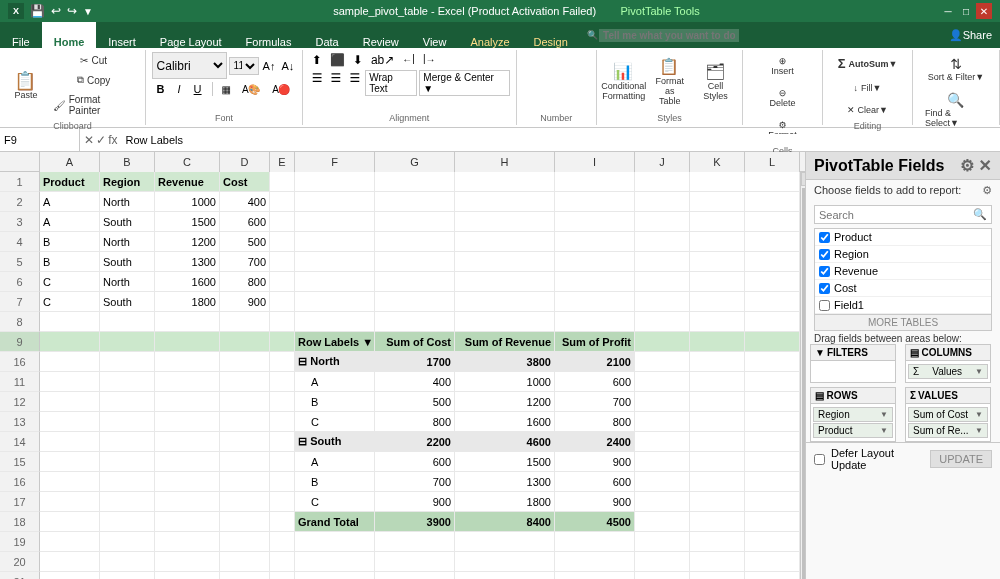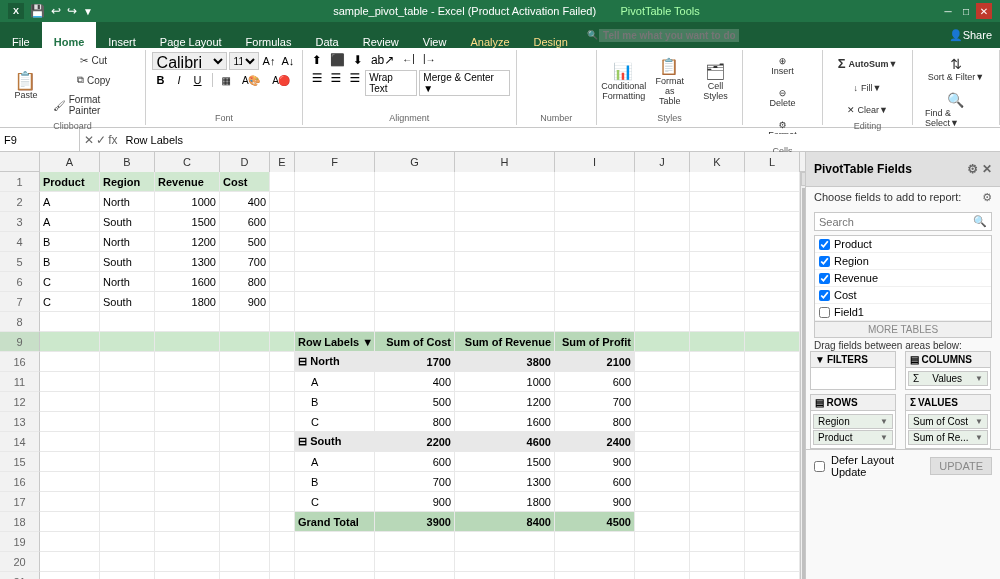"Calibri" select { font-size: 16px -> 12px; height: 18px -> 27px }
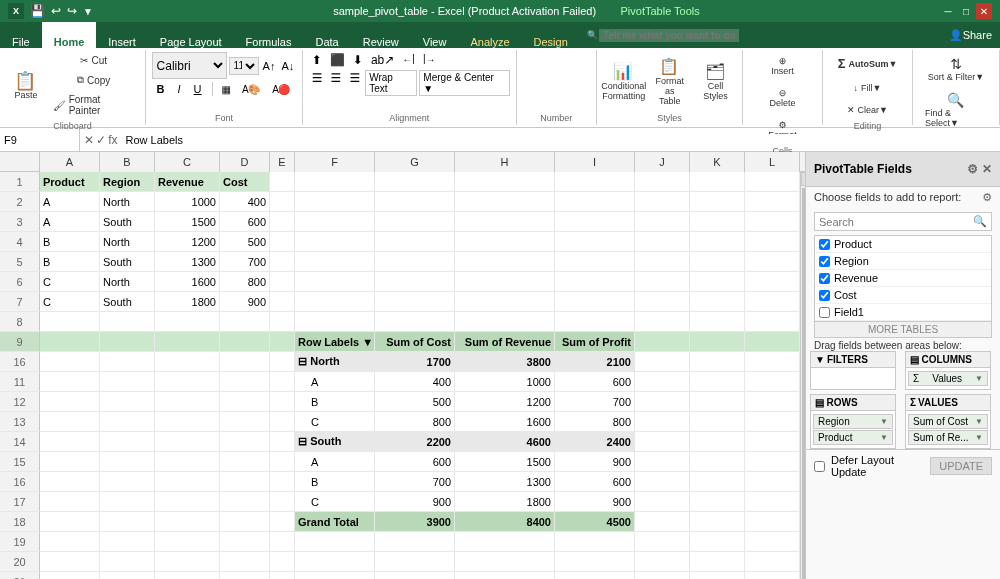"PivotTable Fields" .pivot-panel-header { font-size: 12px -> 16px; padding: 10px 8px -> 4px 8px }
